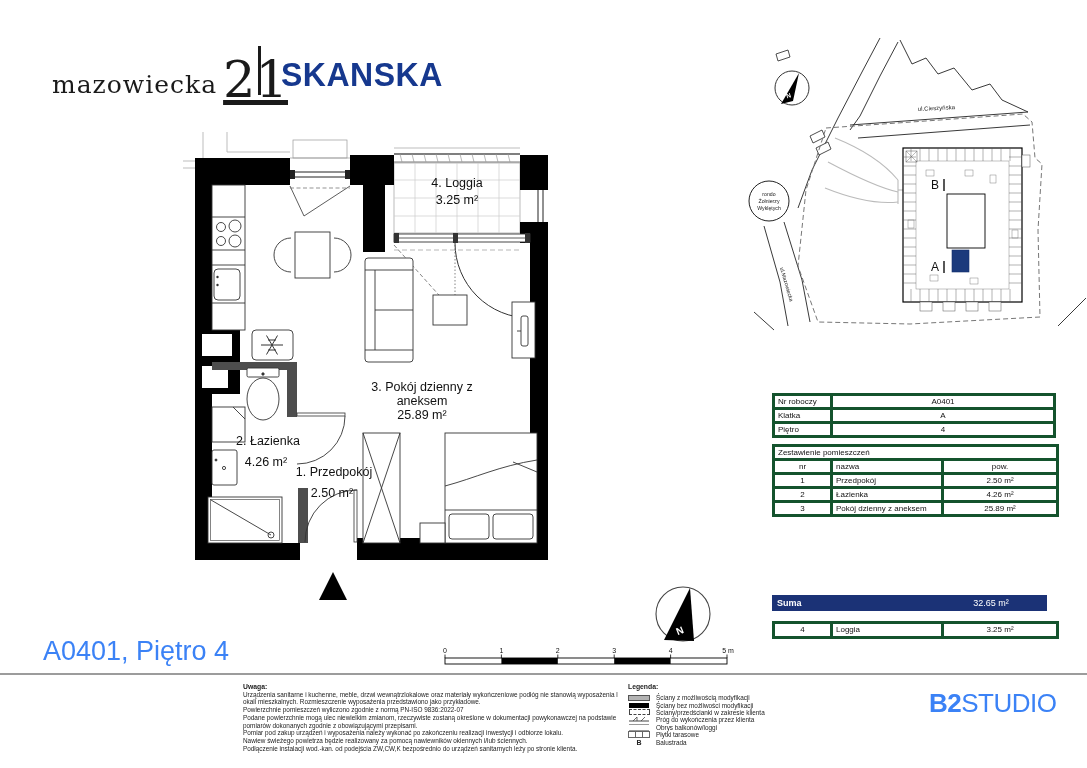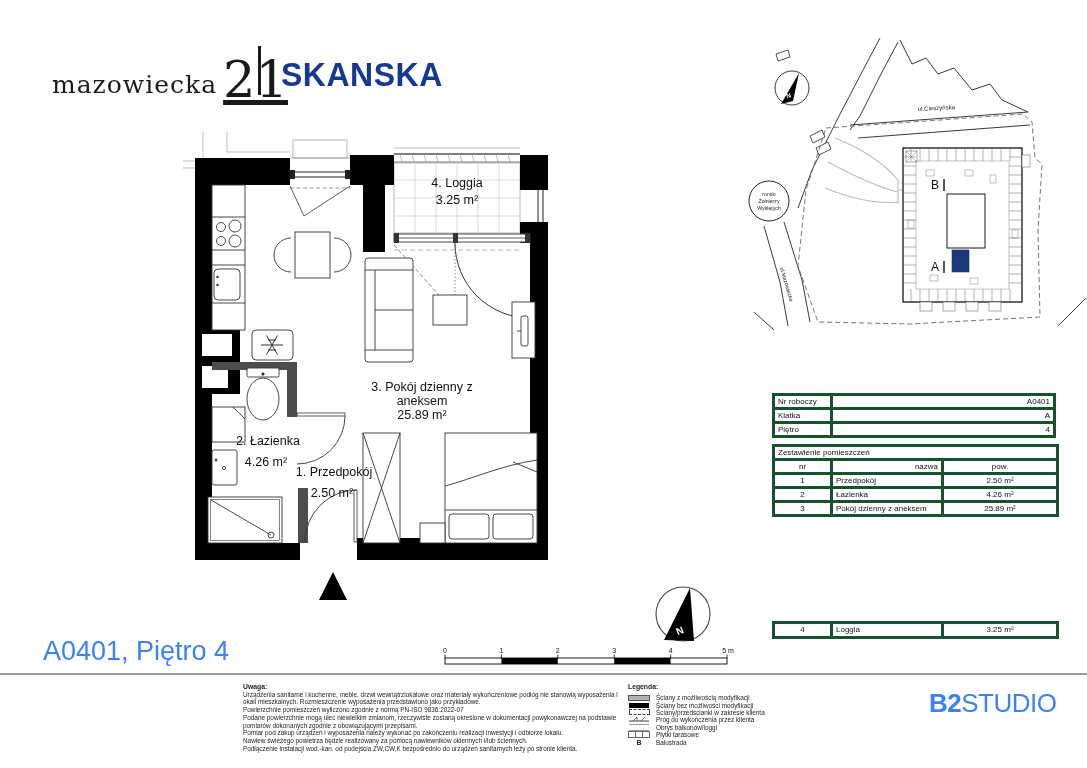"A0401" .info-tbl td.val { text-align: right -> center }
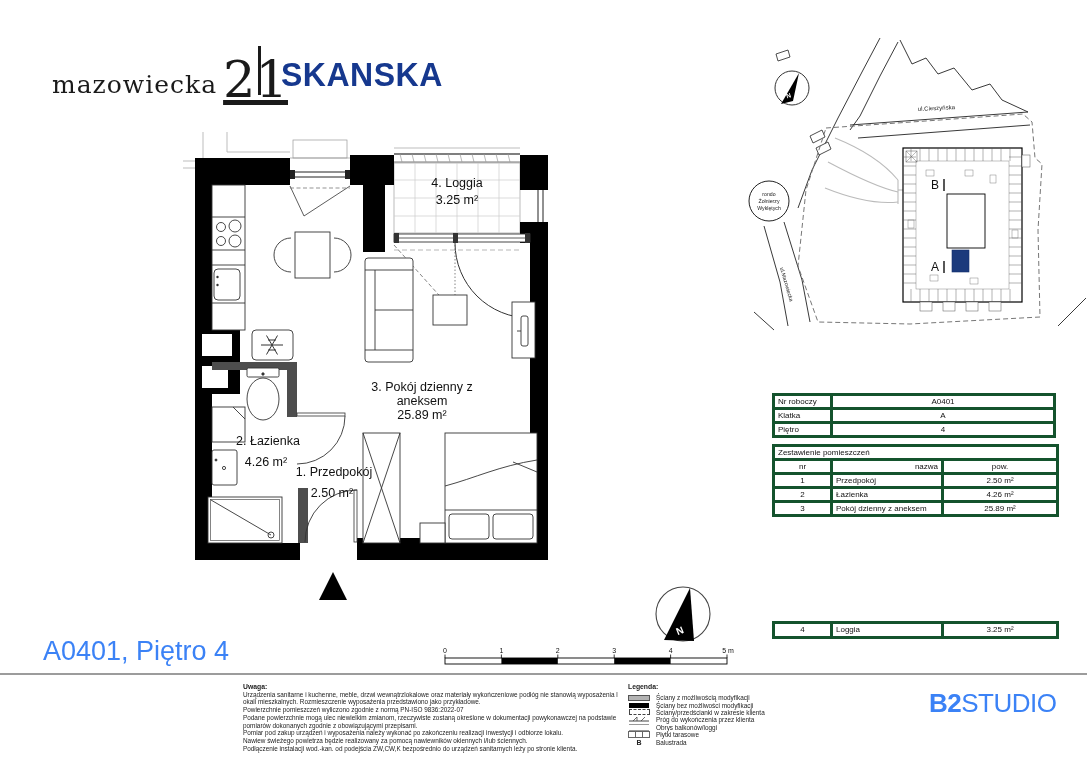"nazwa" td.nm { text-align: right -> left }
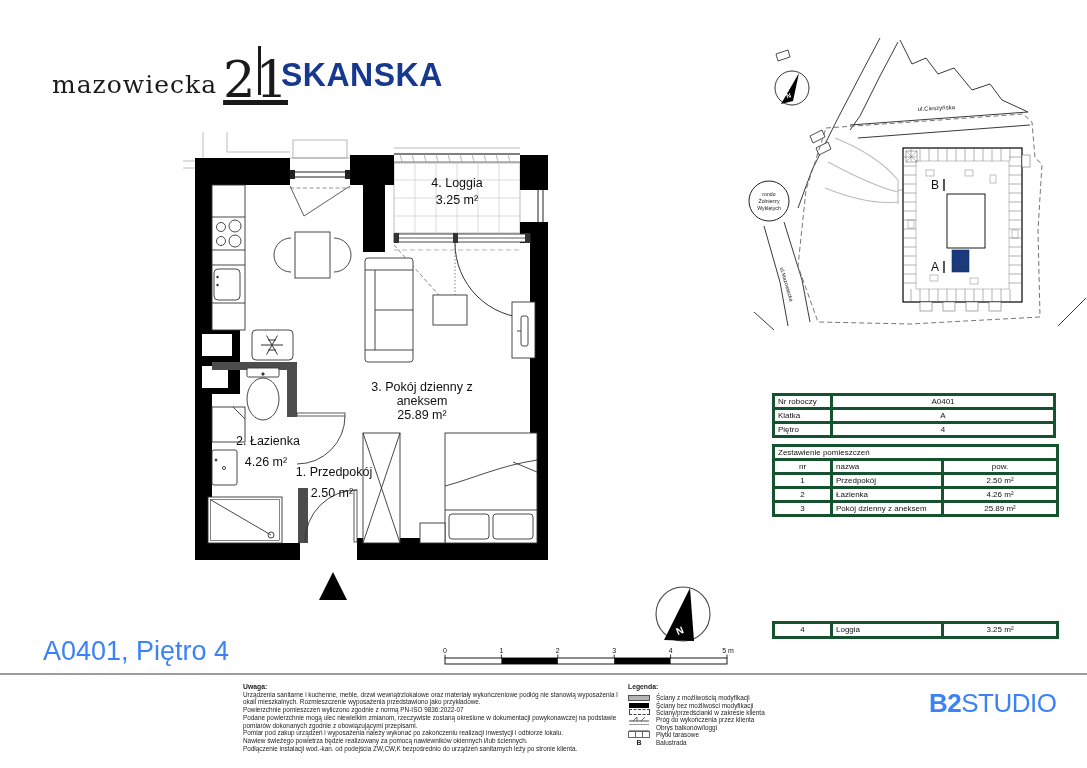"Suma" div.abs { html: none -> <div> <span>Suma</span> <span>32.65 m²</span> </div> }
